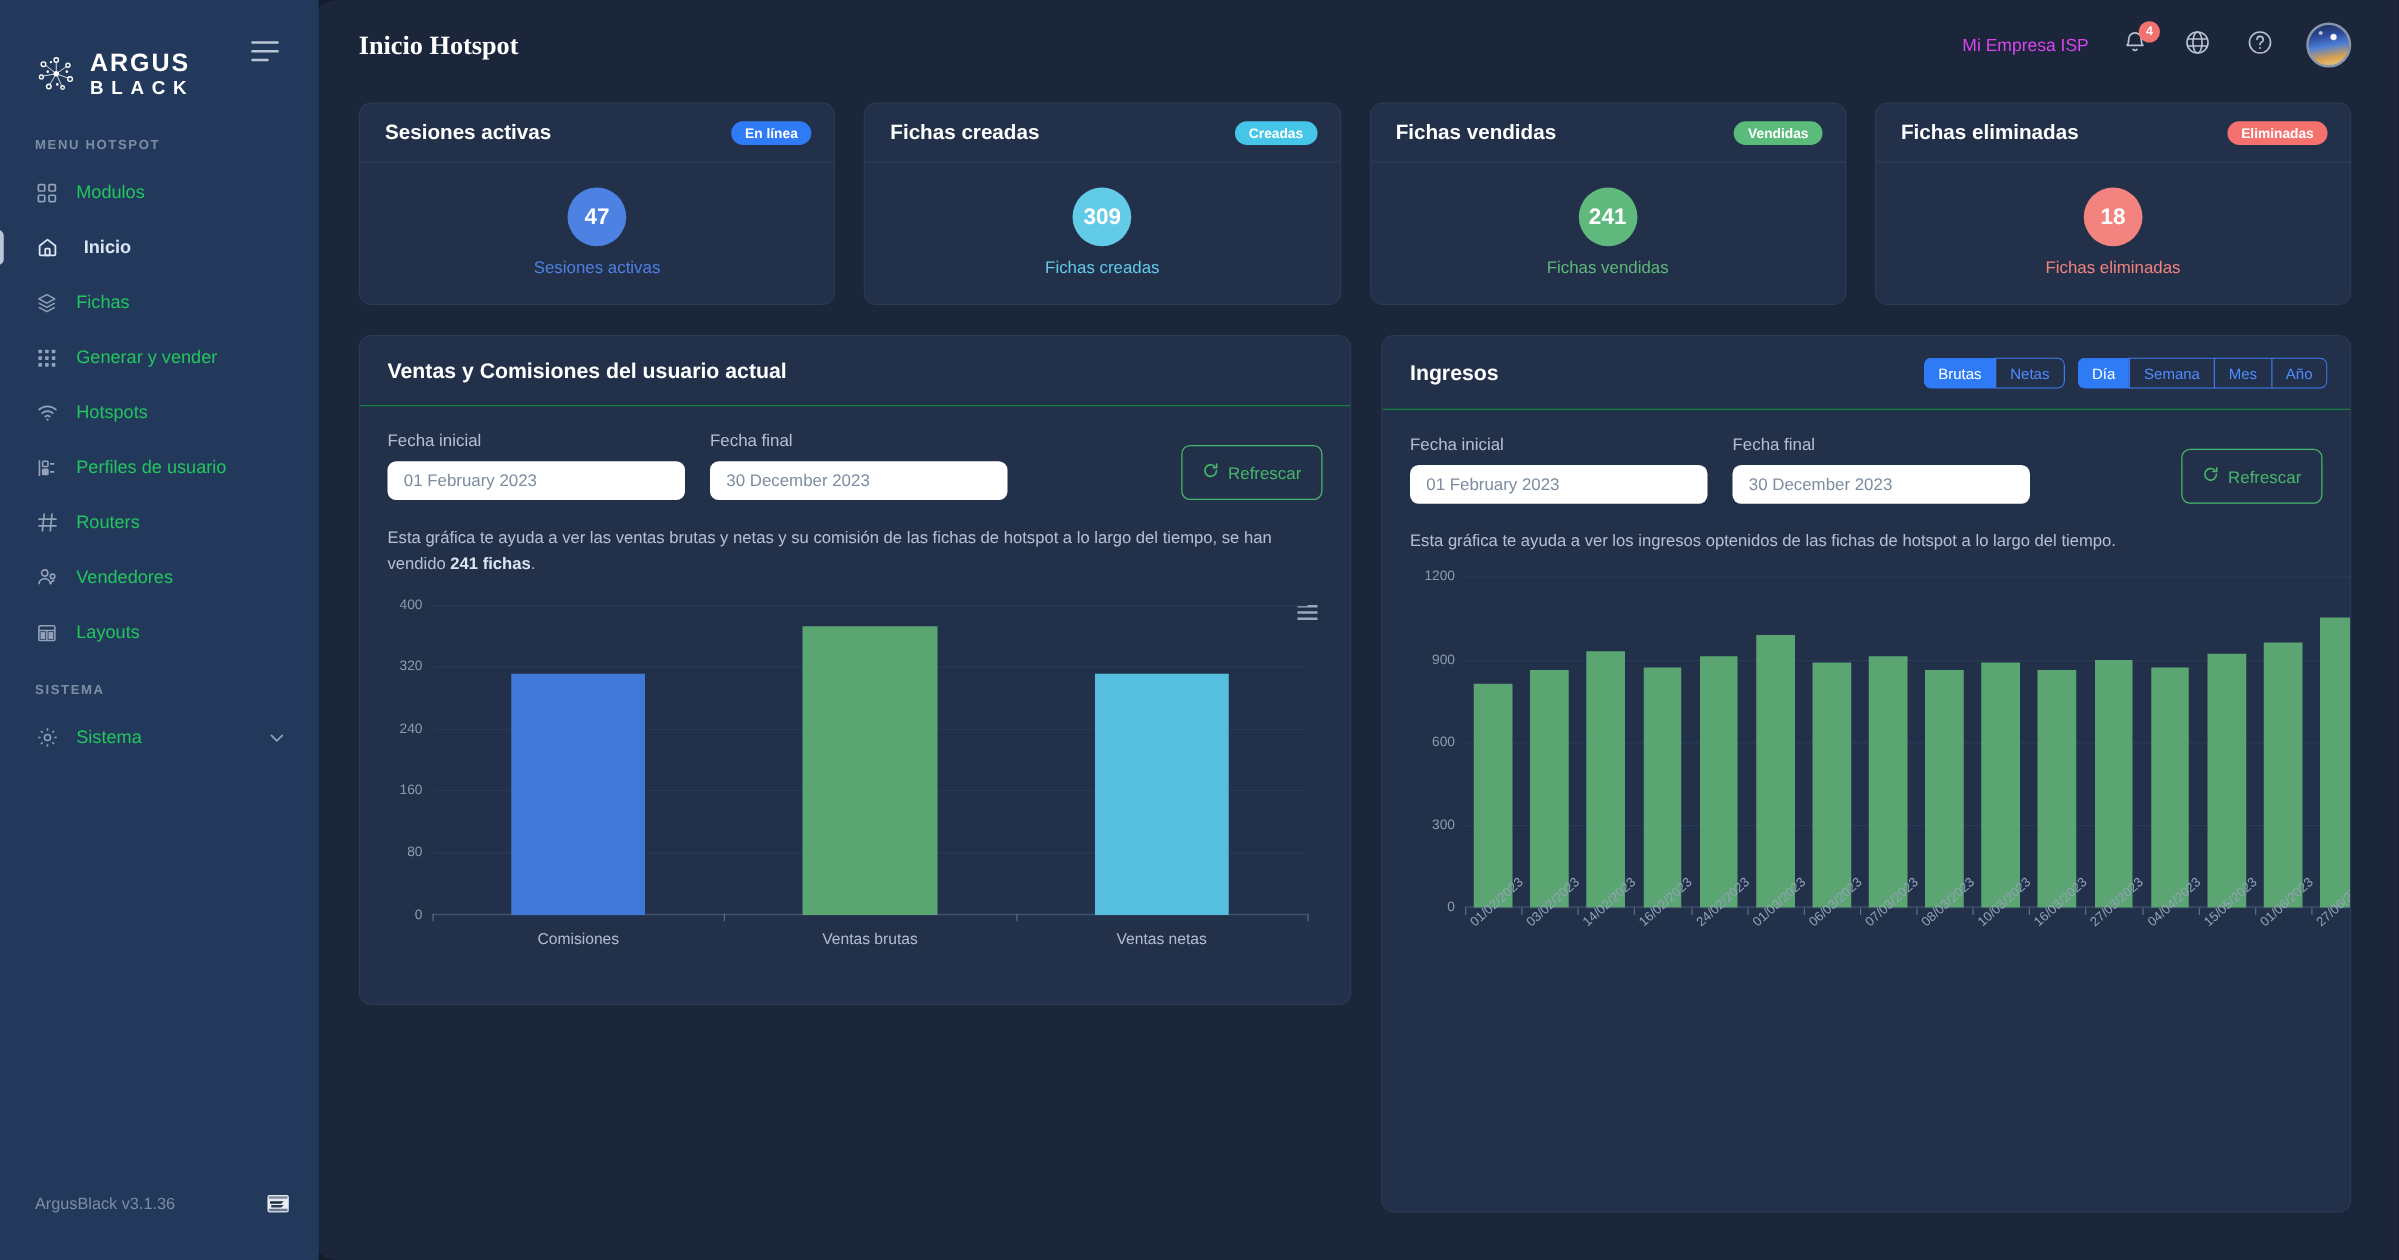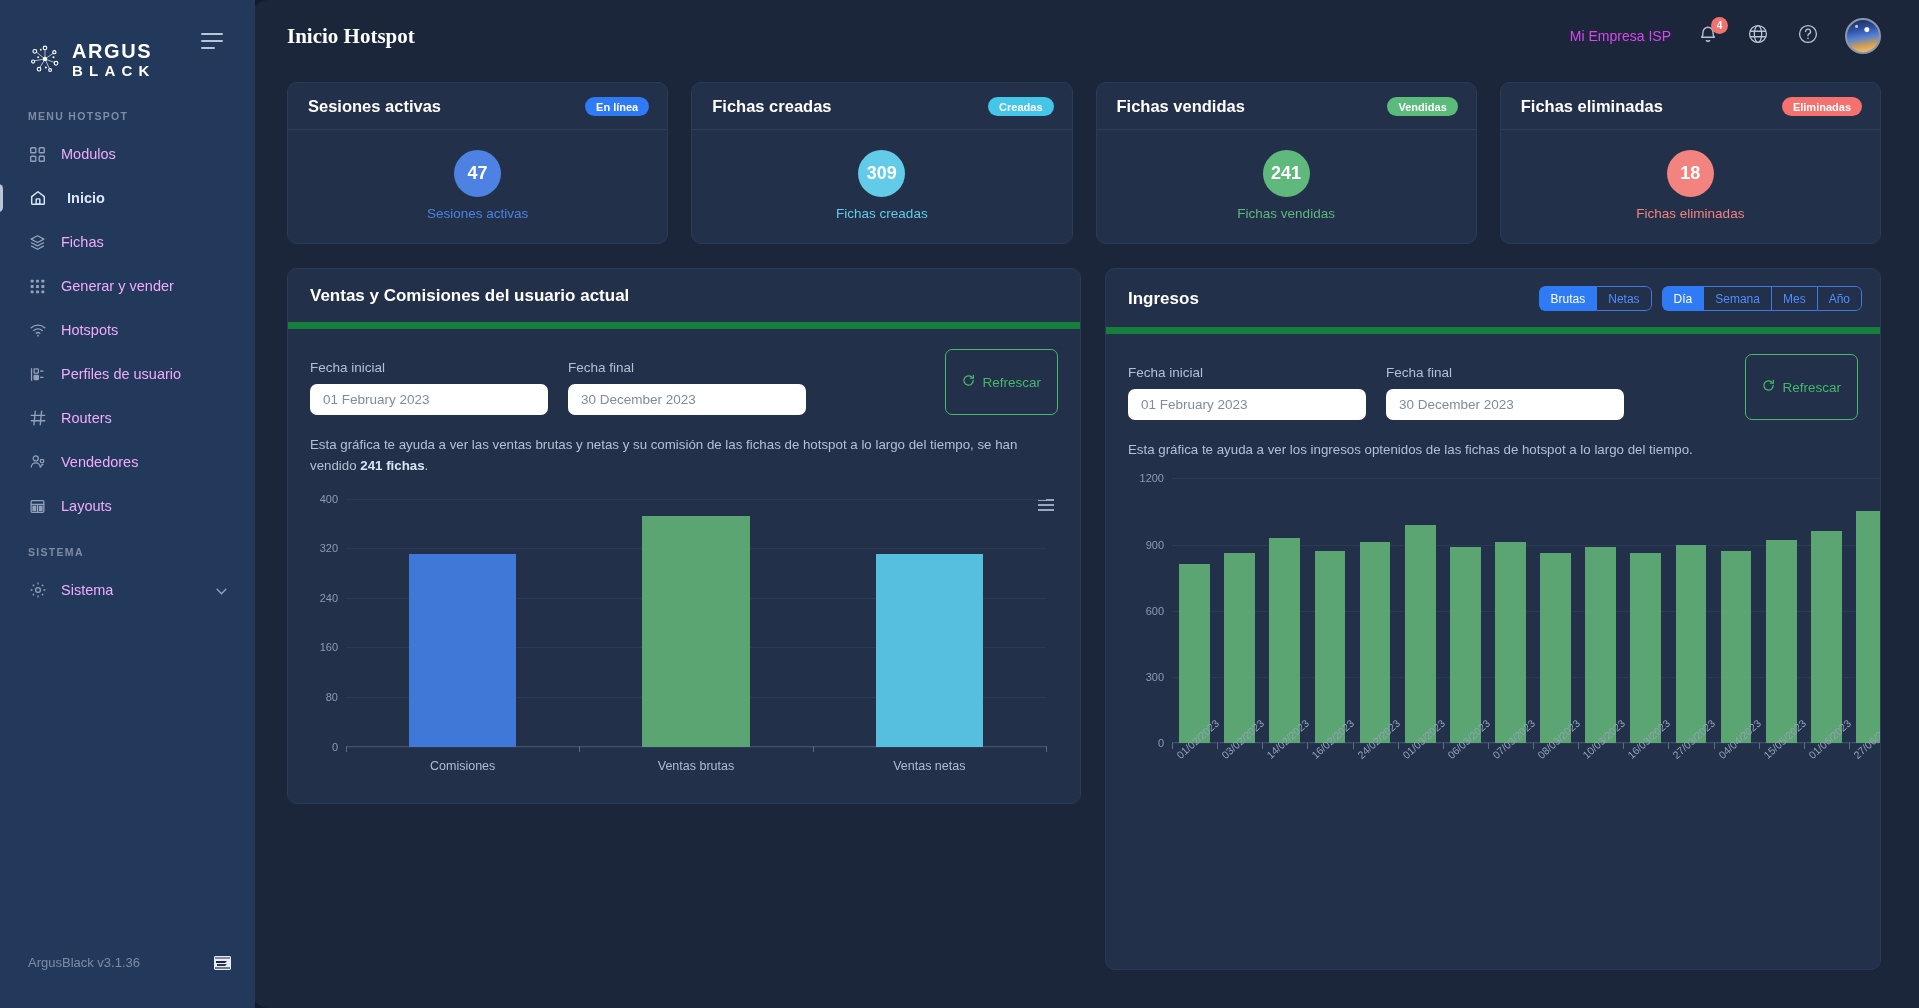"Modulos" .nav-item { color: #f0abfc -> #22c55e }
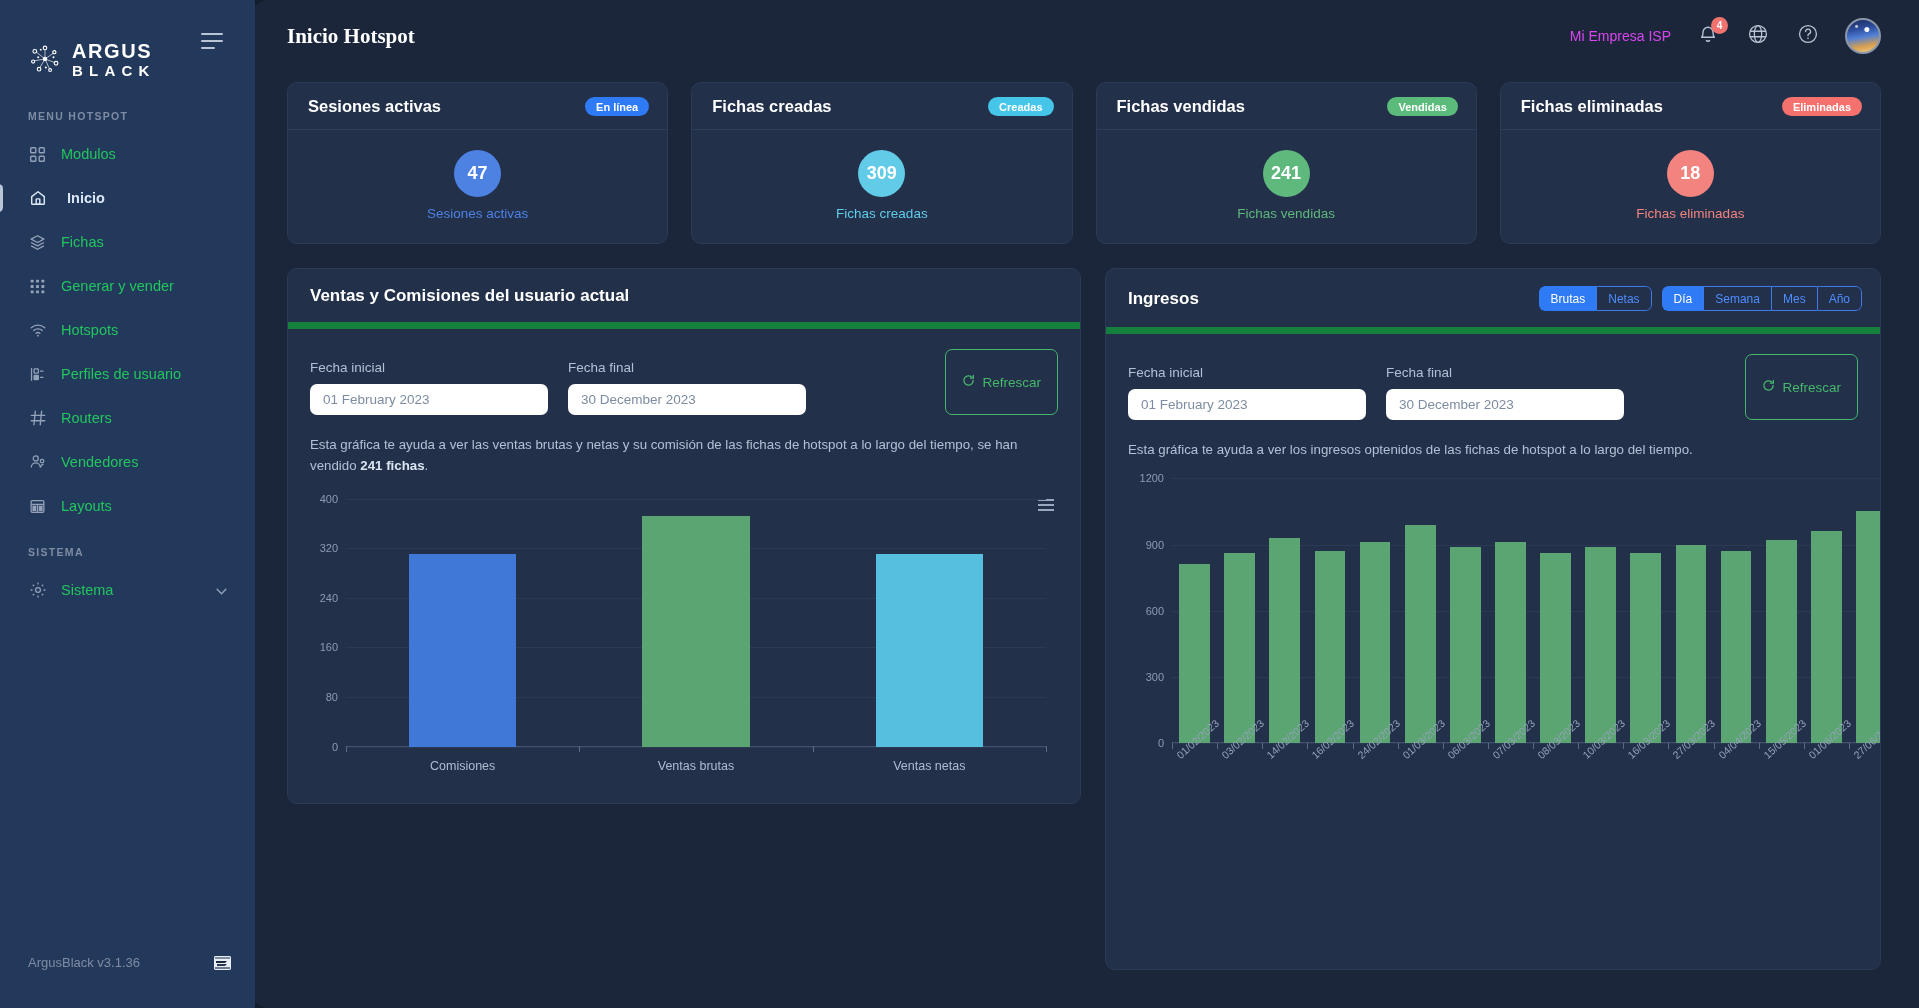"Ventas y Comisiones del usuario" .panel-head { border-bottom: 7px solid #15803d -> 1px solid #15803d }
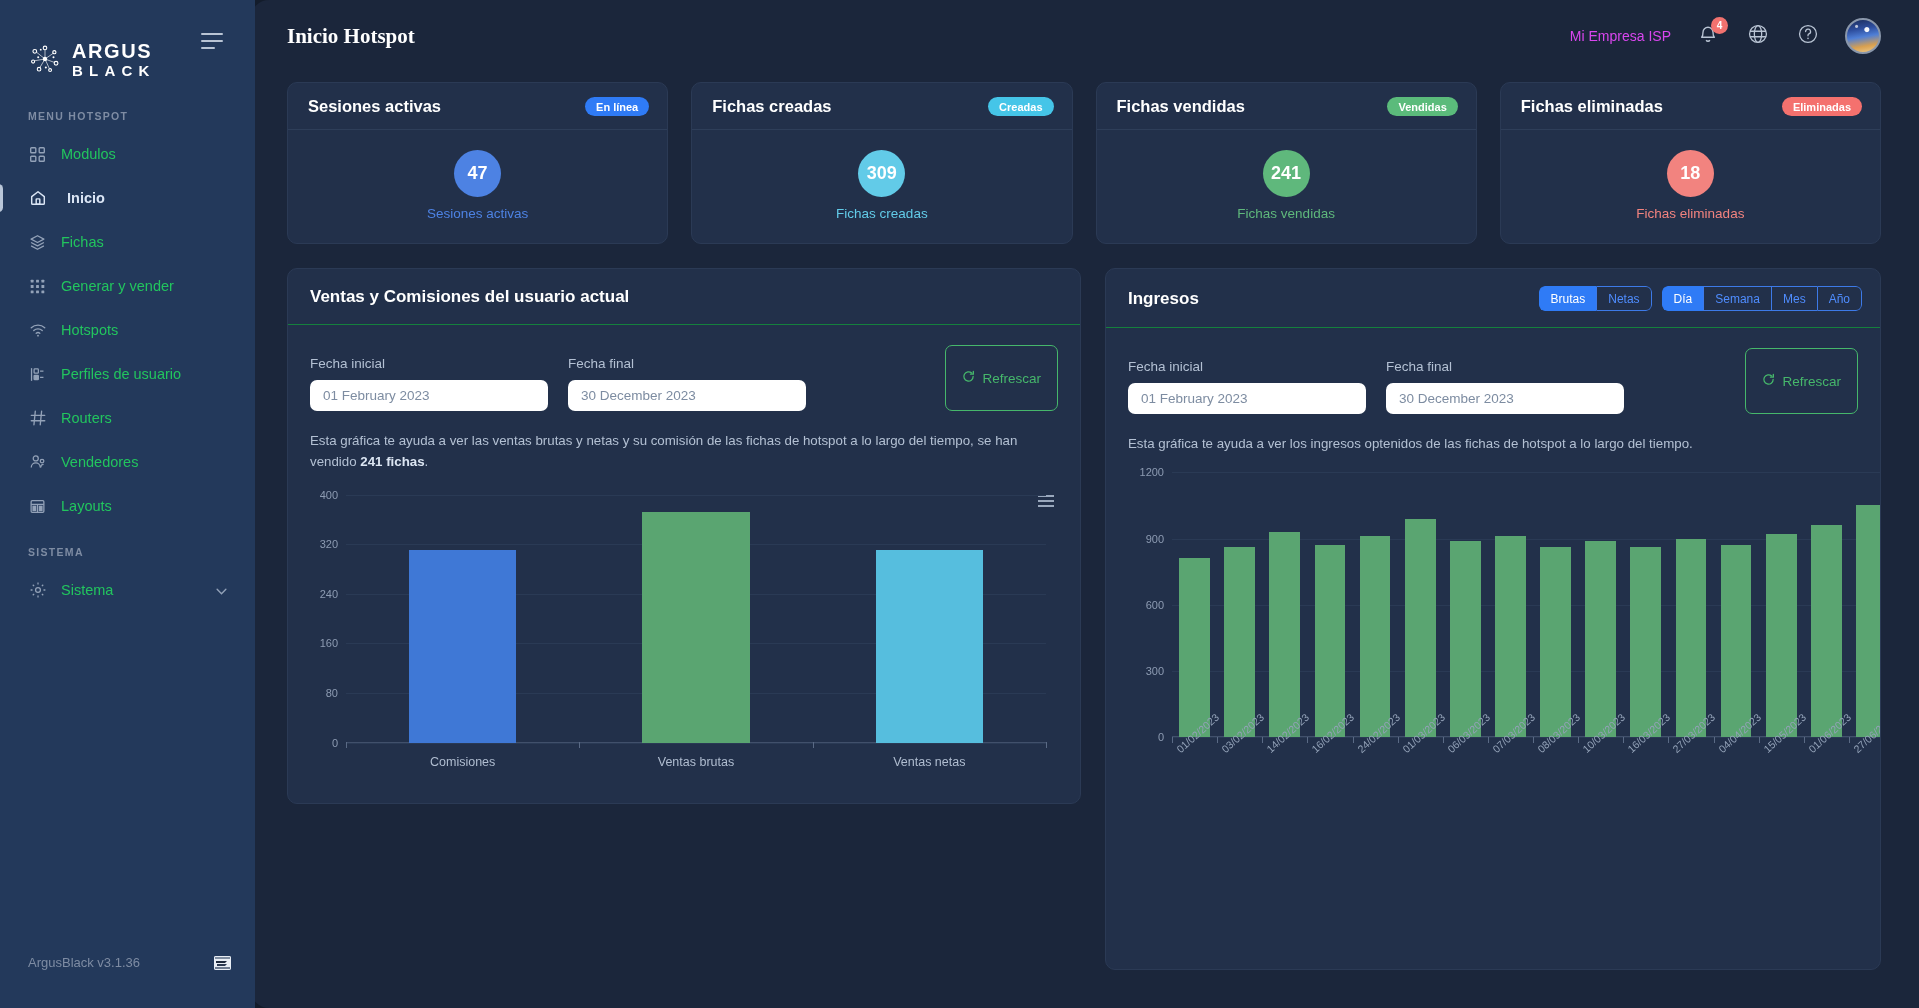"Refrescar" .refresh-btn { padding: 24px 16px -> 13px 16px }
